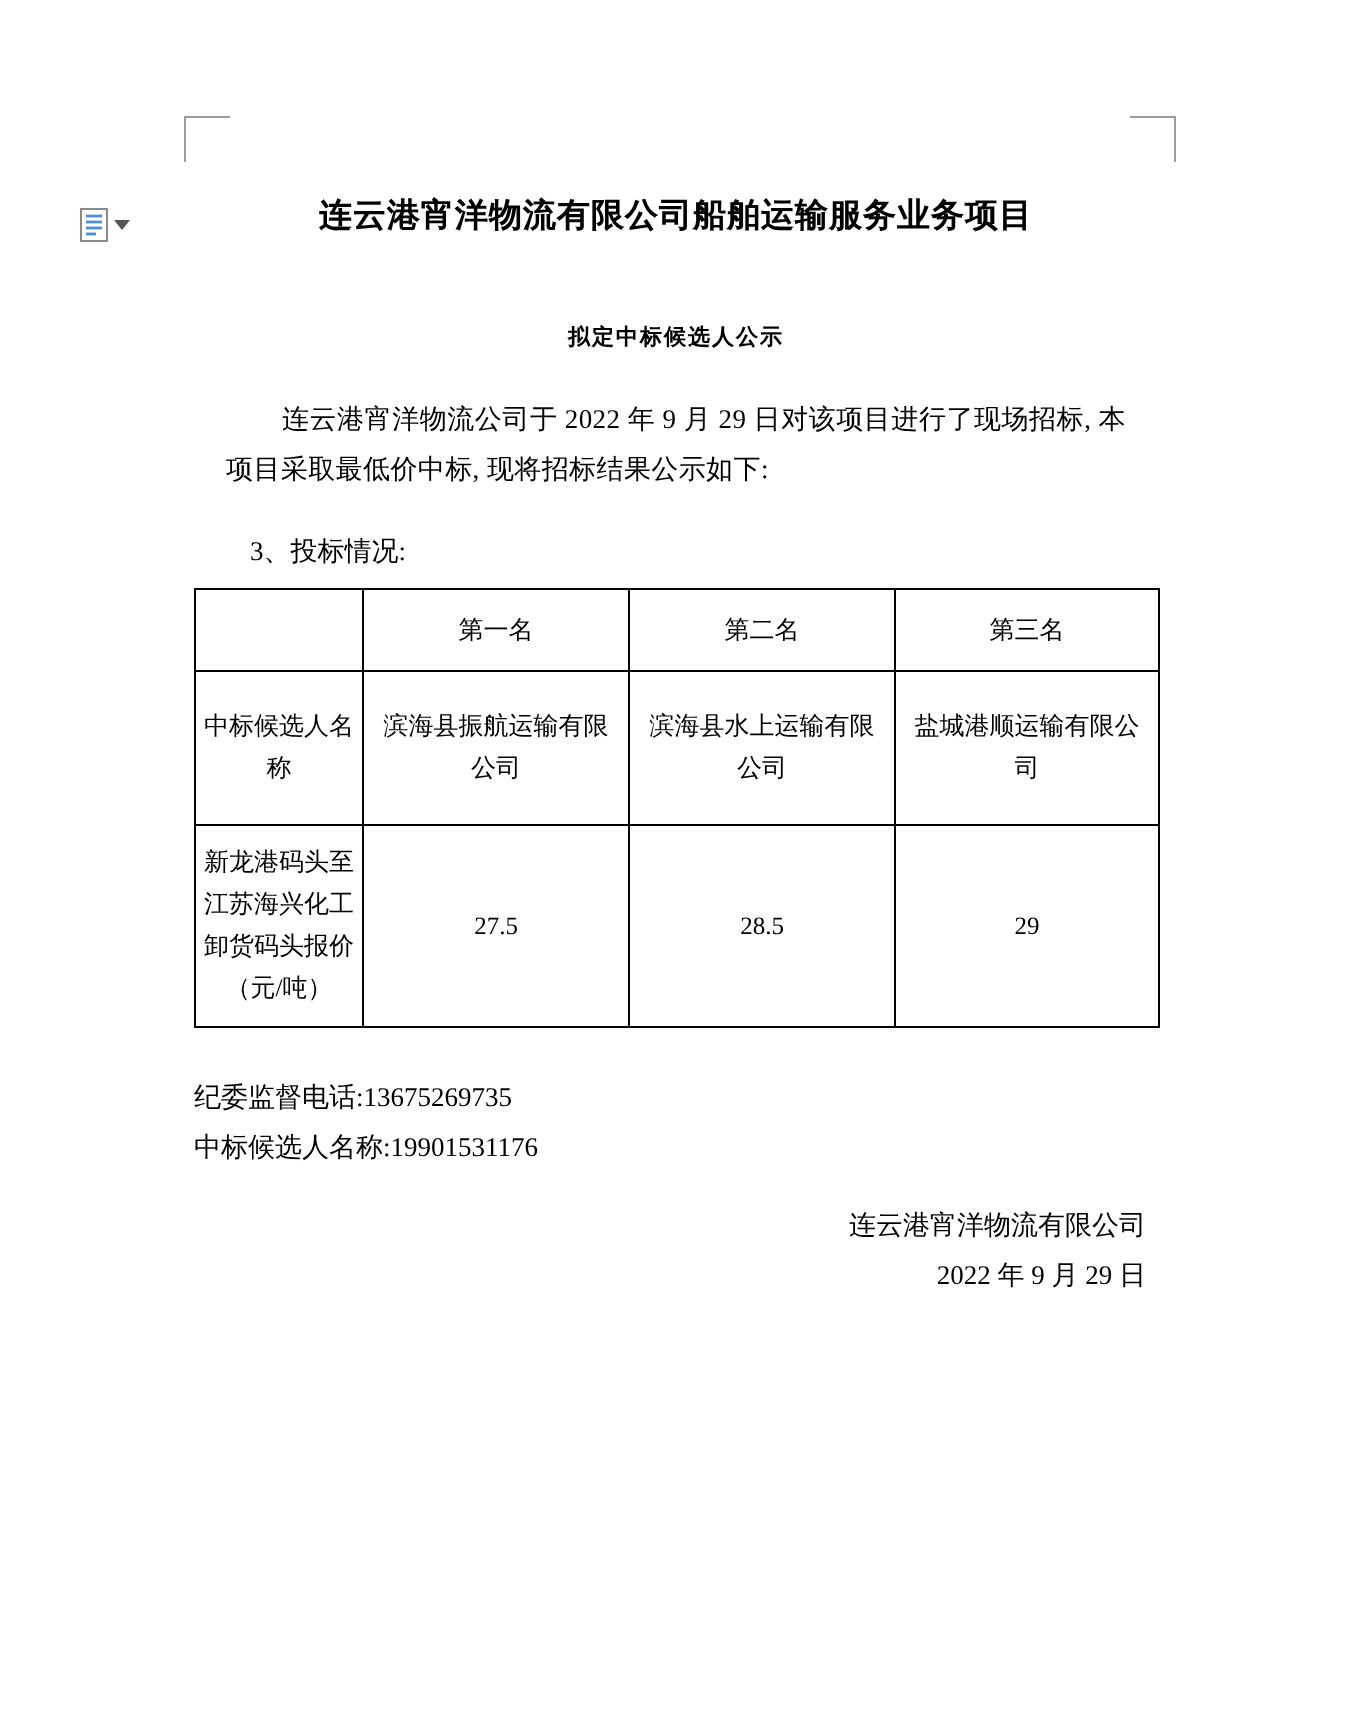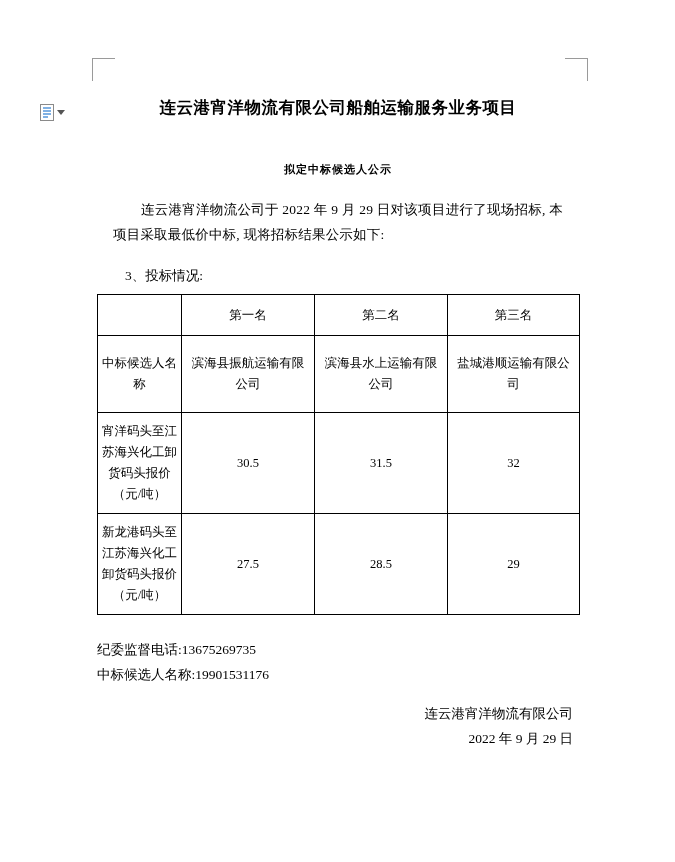"宵洋码头至江苏海兴化工卸货码头报价（元/吨）" tr.price-row { html: <tr> <td>宵洋码头至江苏海兴化工卸货码头报价（元/吨）</td> <td>30.5</td> <td>31.5</td> <td>32</td> </tr> -> none }
